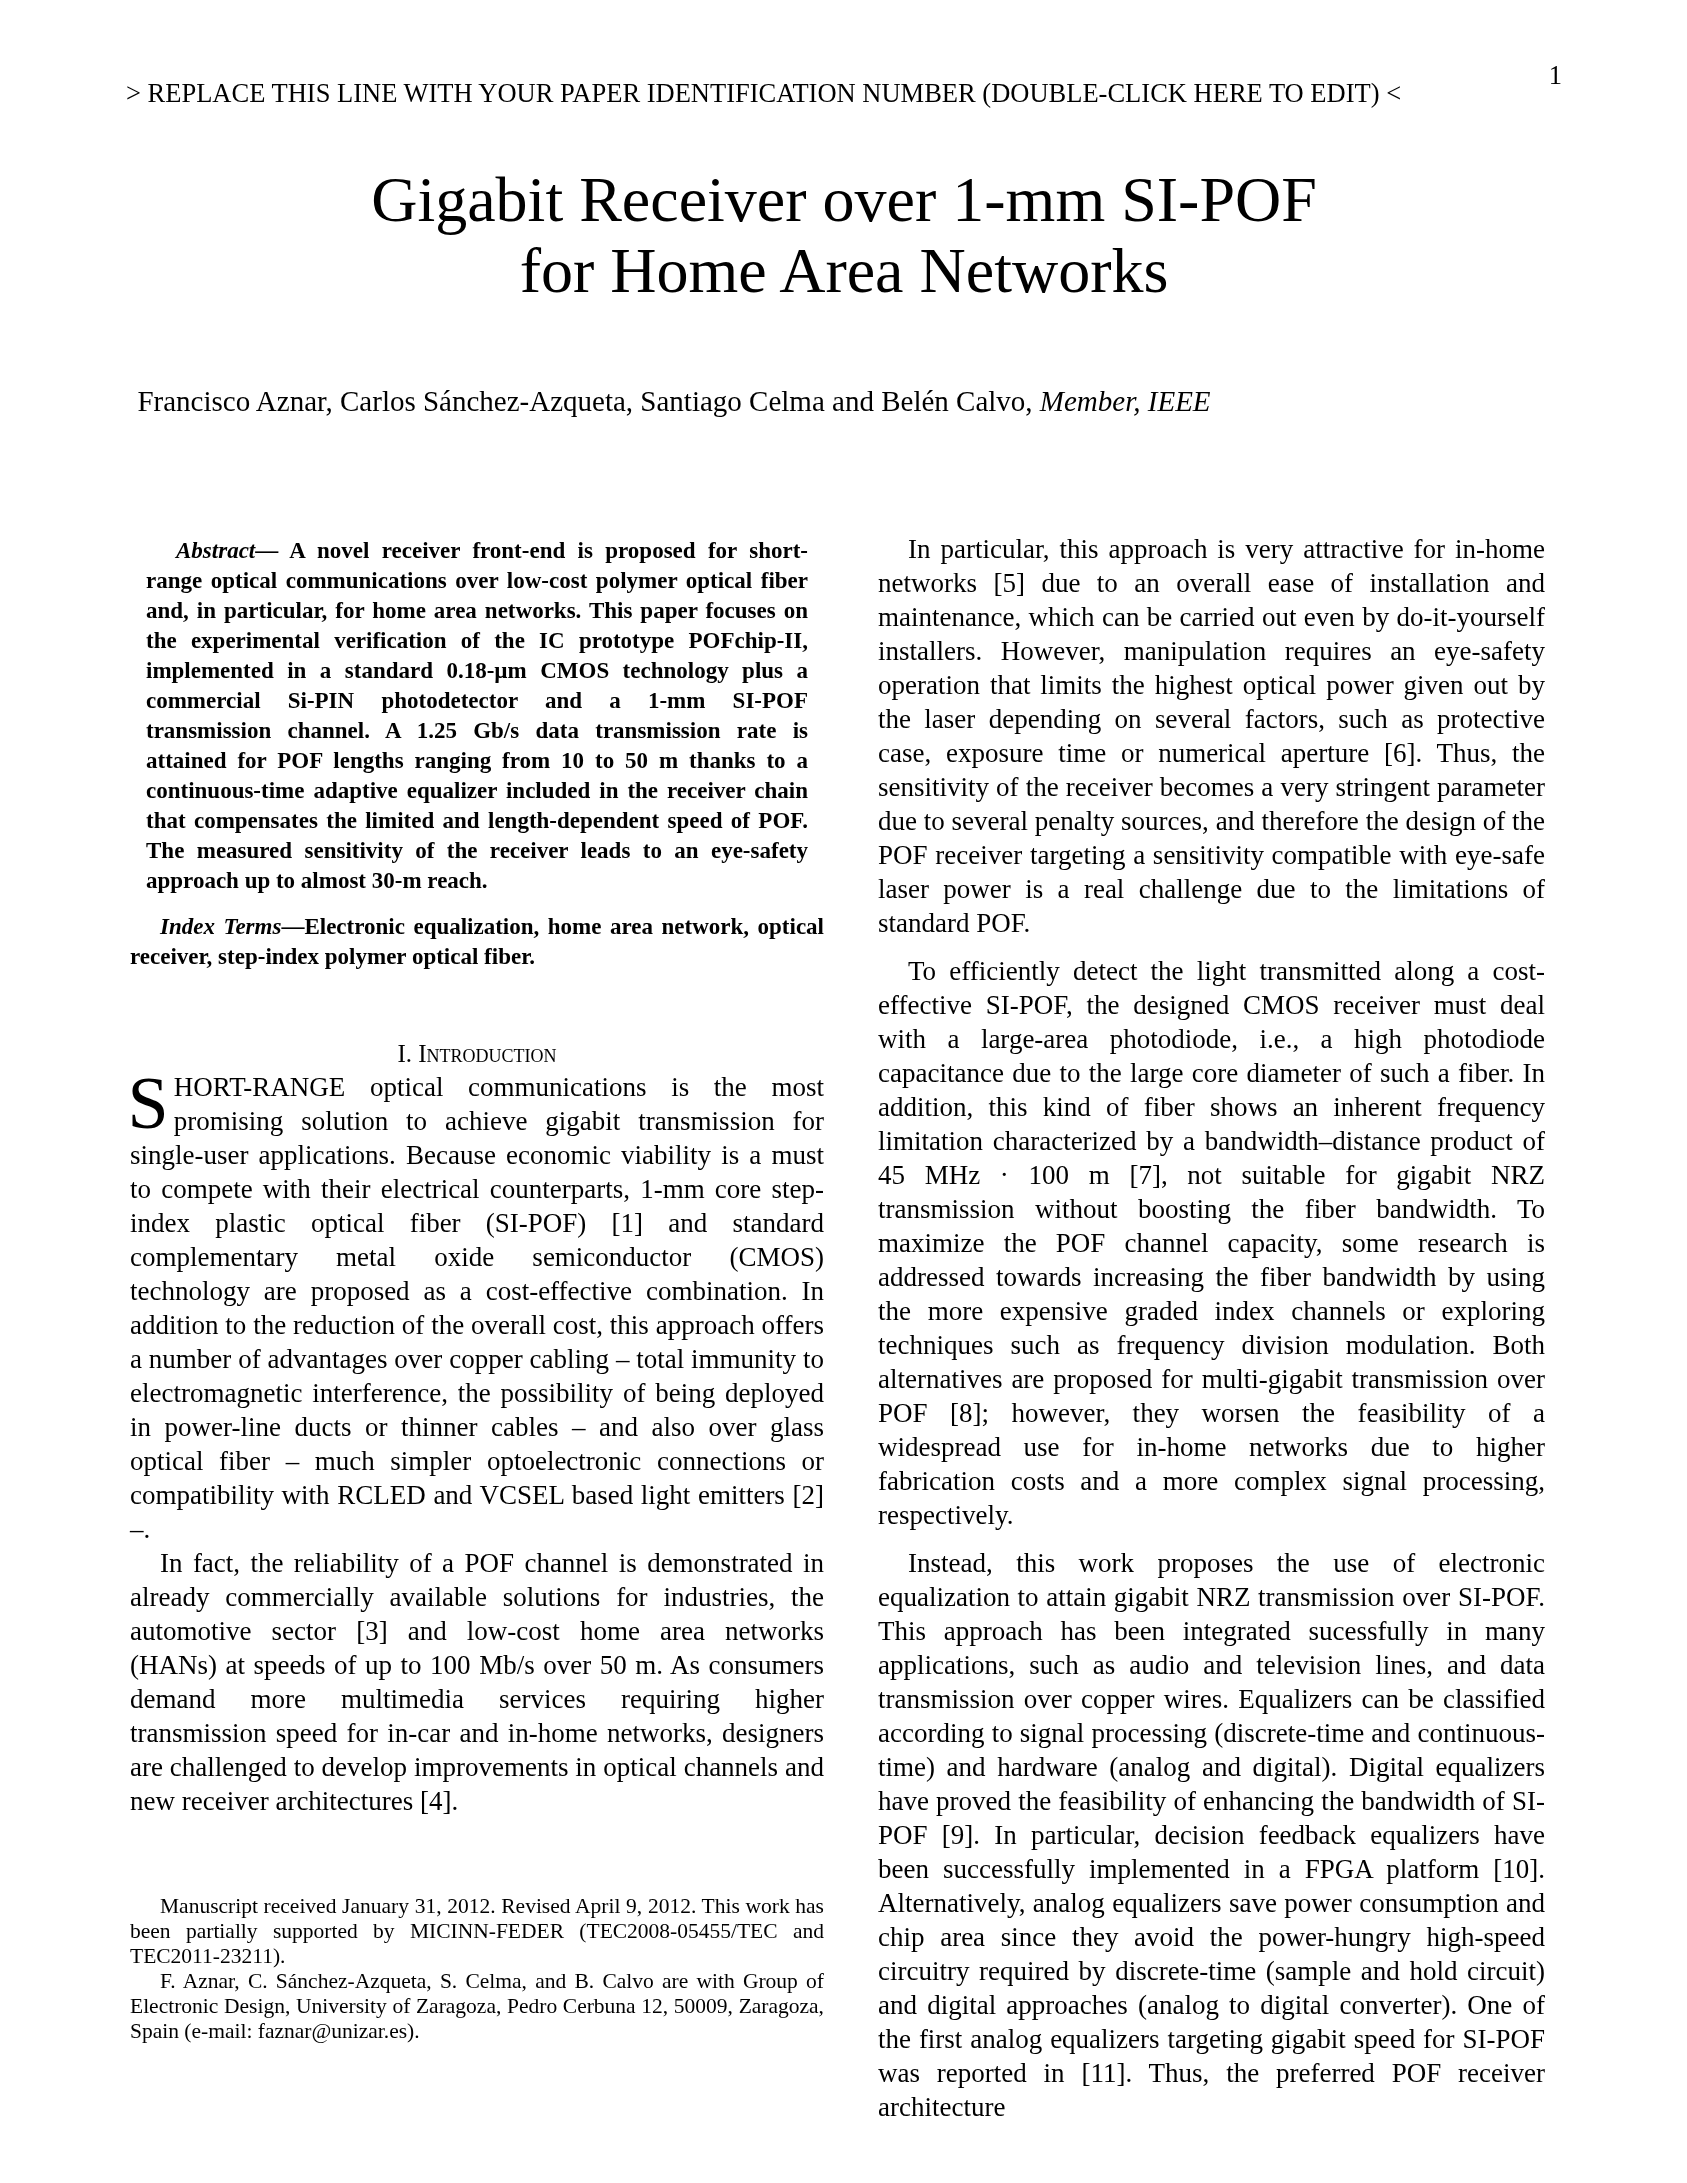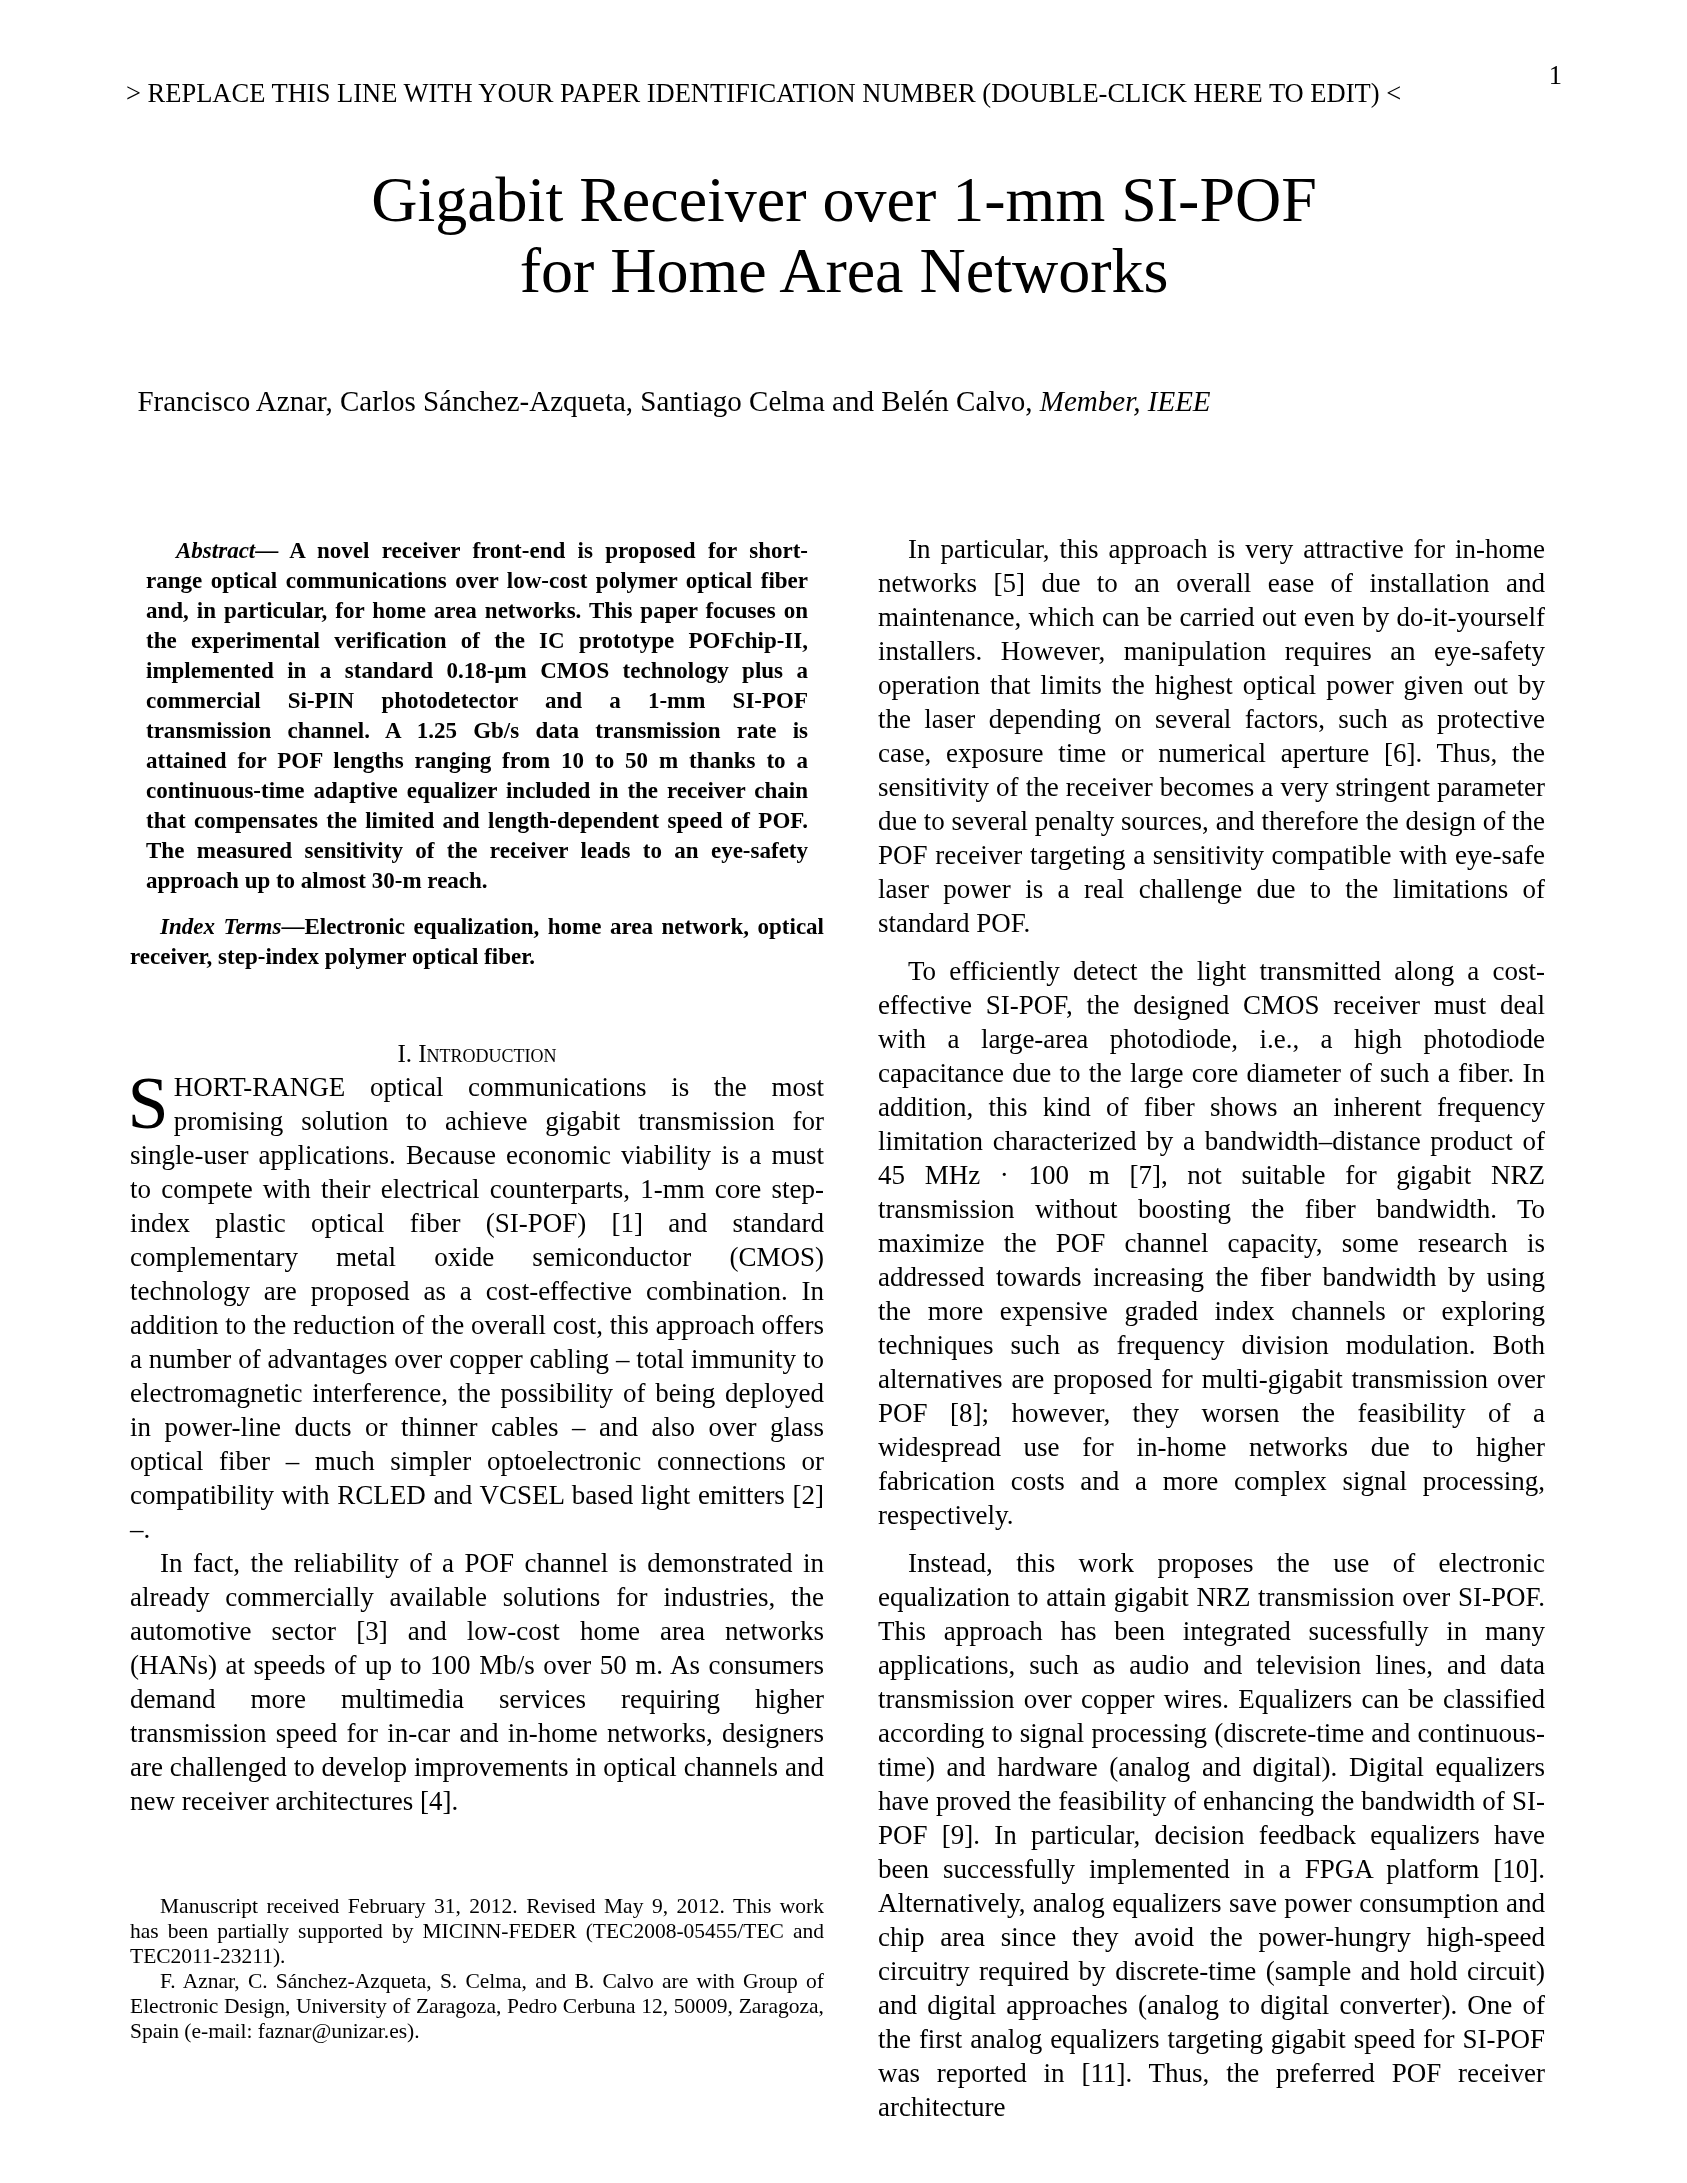"Manuscript received February 31, 2012." p { text: February 31, 2012. Revised May -> January 31, 2012. Revised April }
